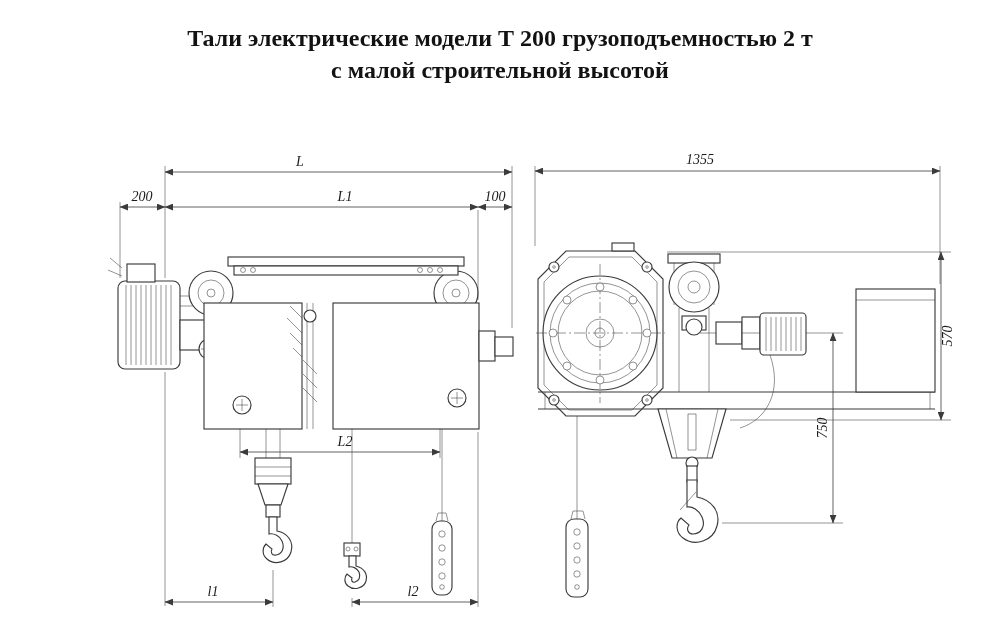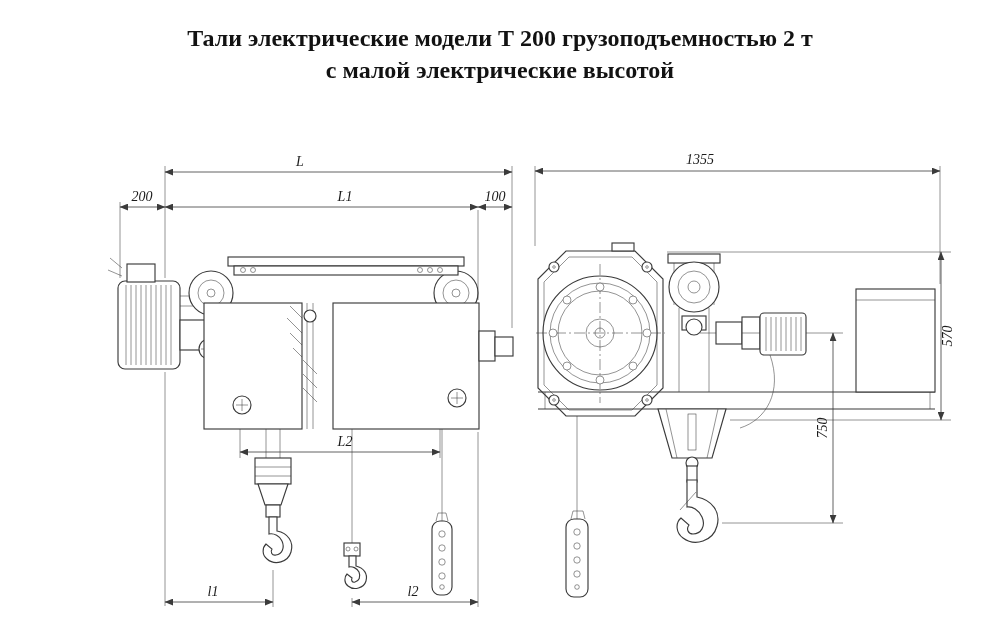"с малой электрические высотой" div { text: электрические -> строительной }
